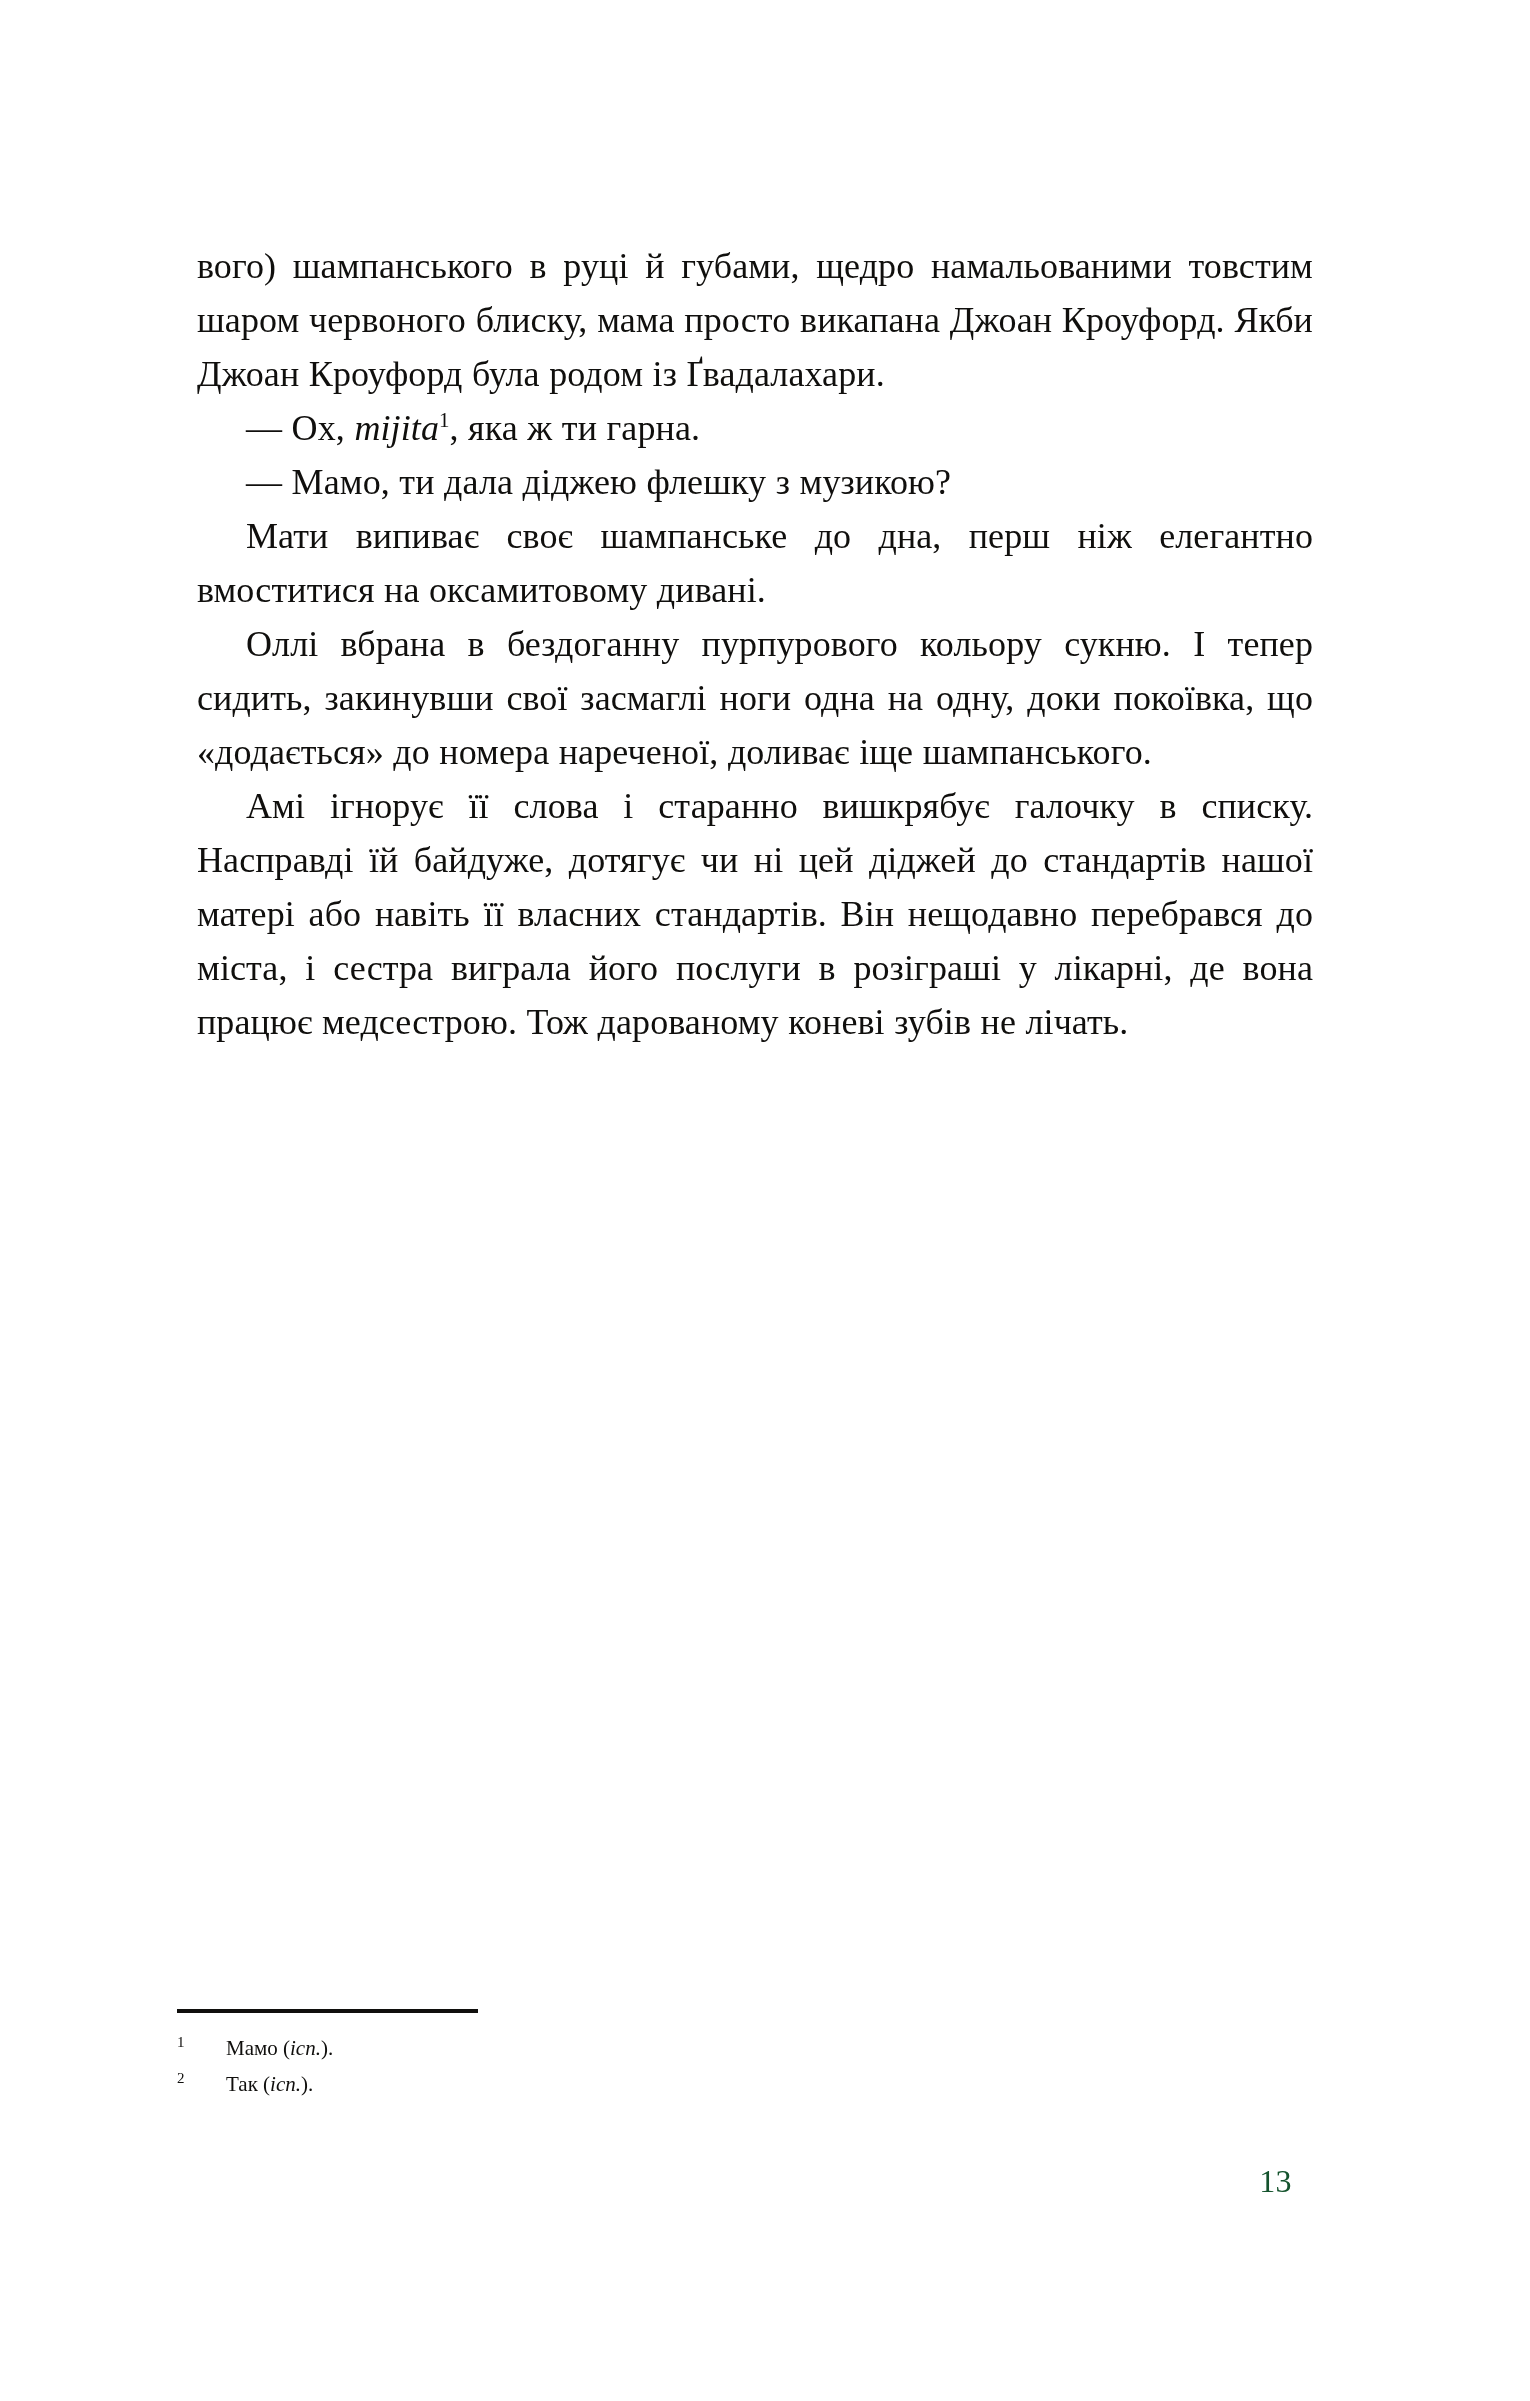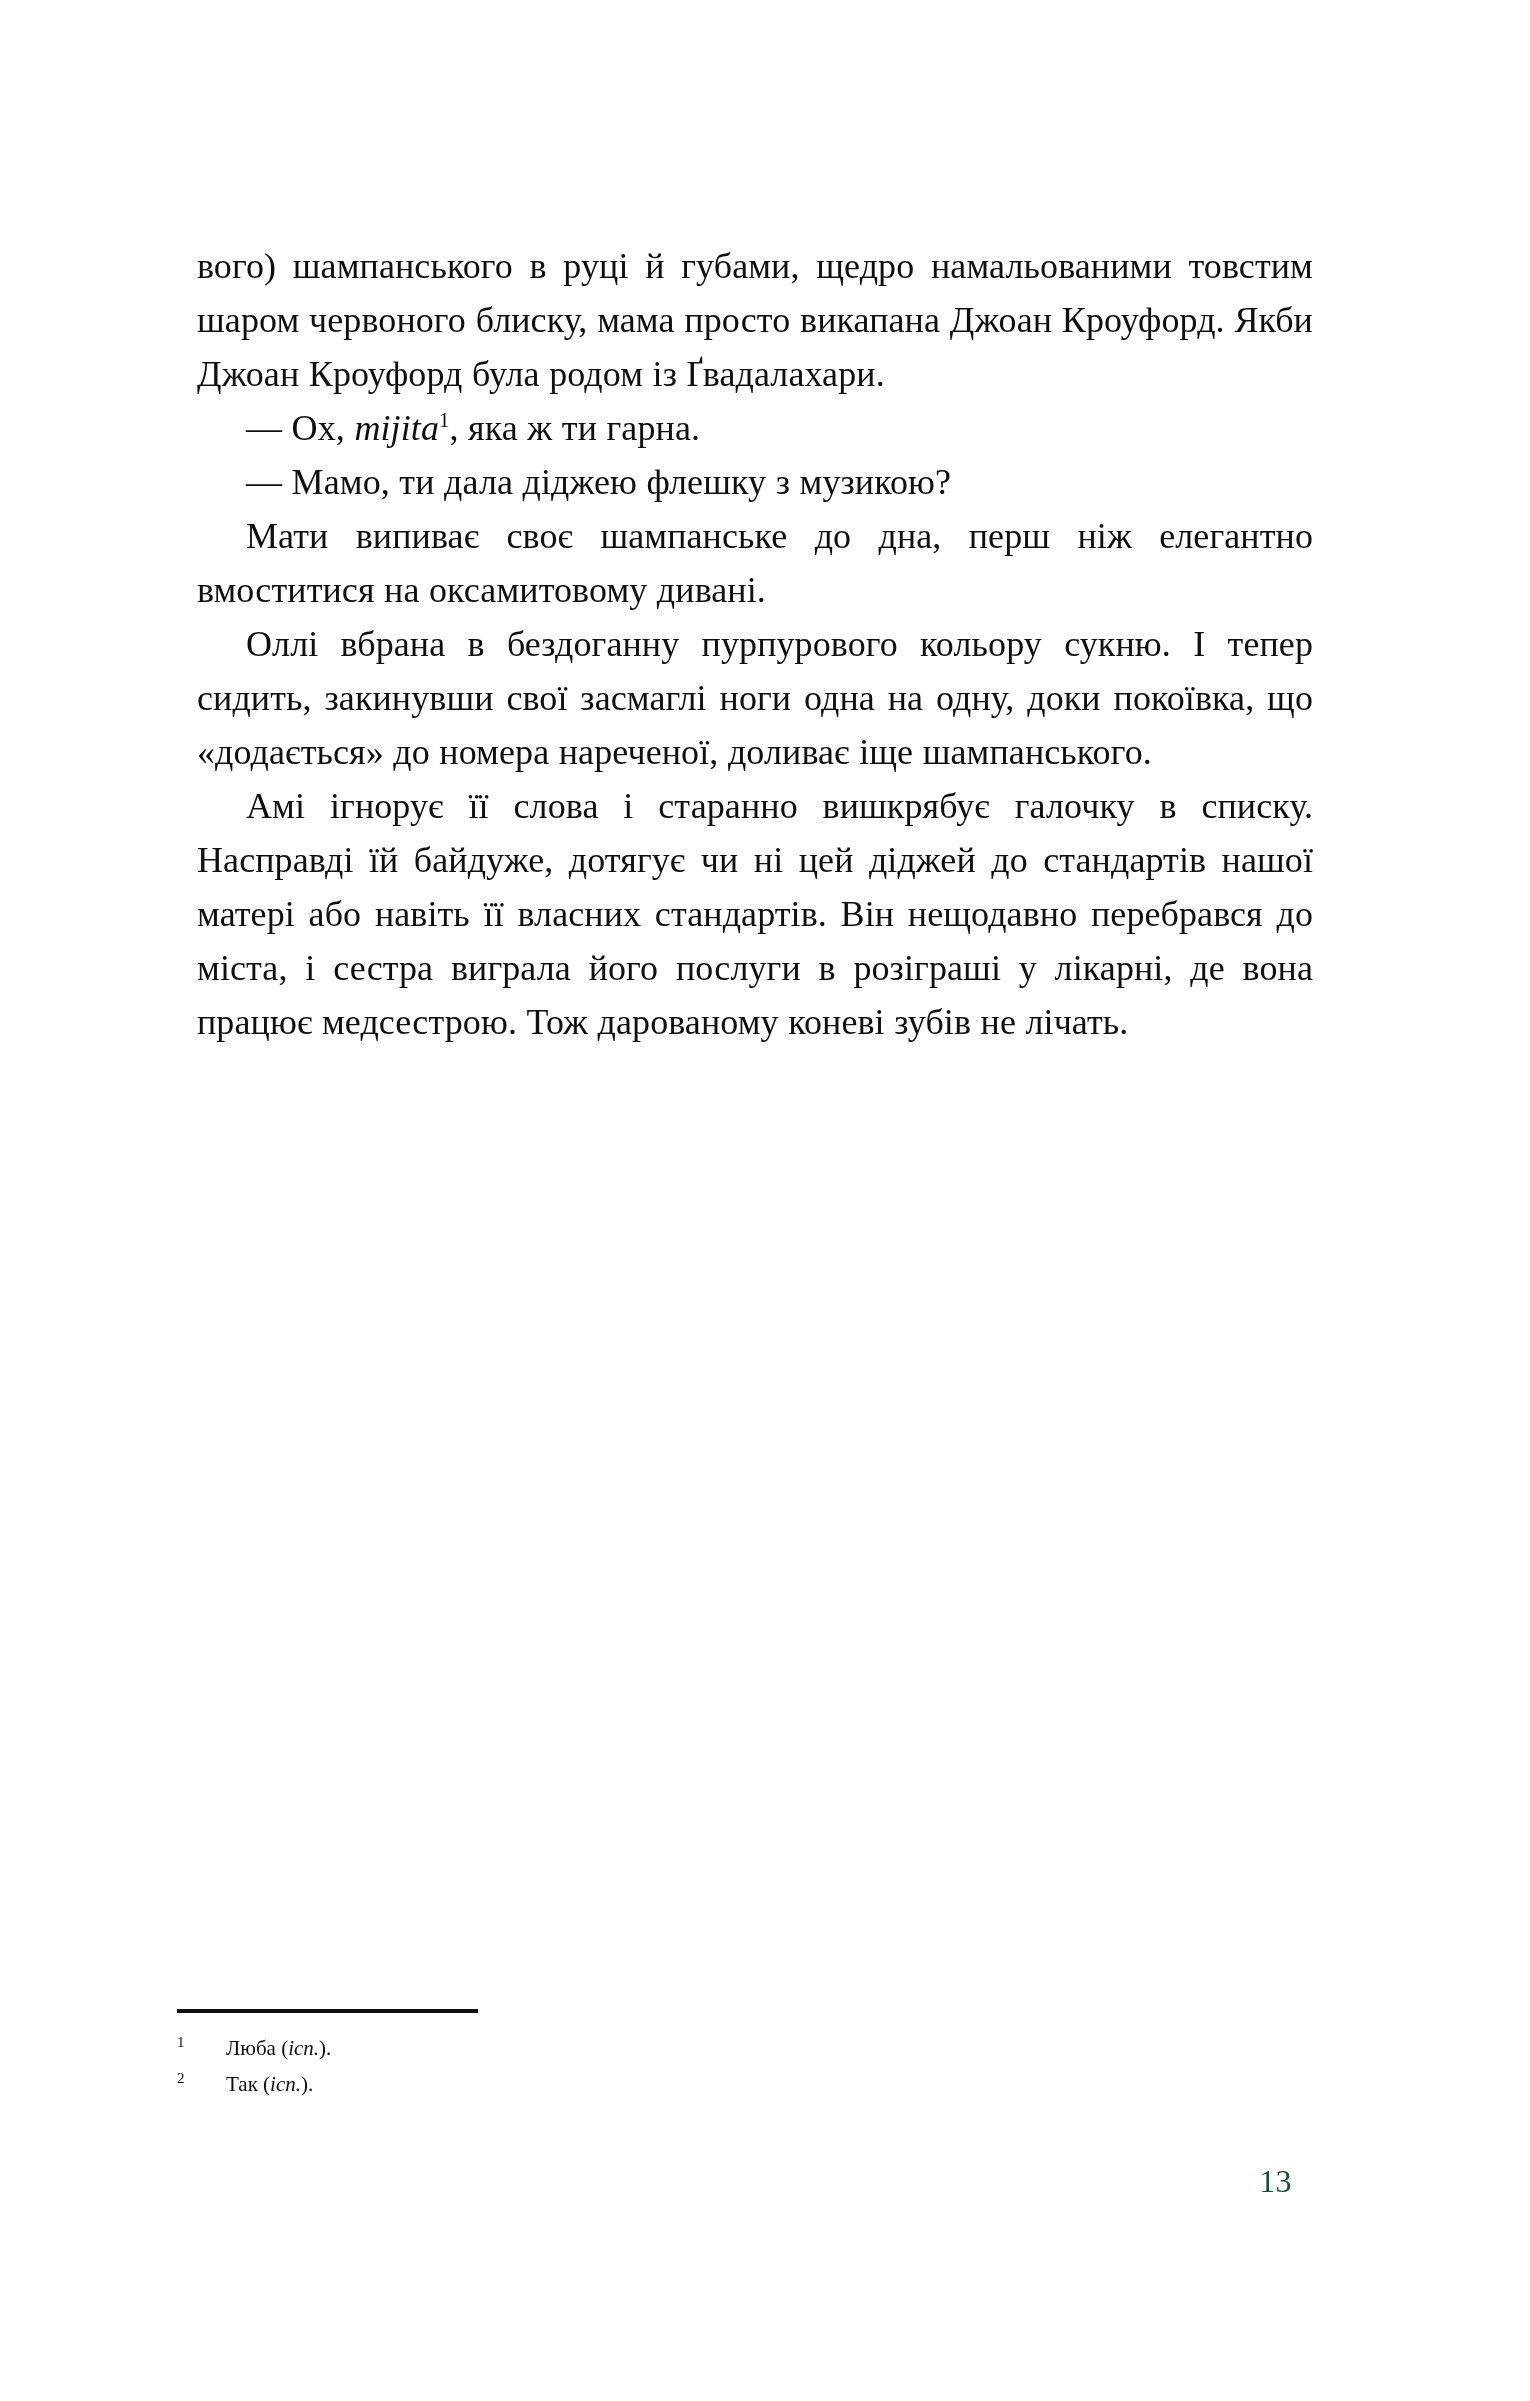"Люба (" span { text: Люба -> Мамо }
